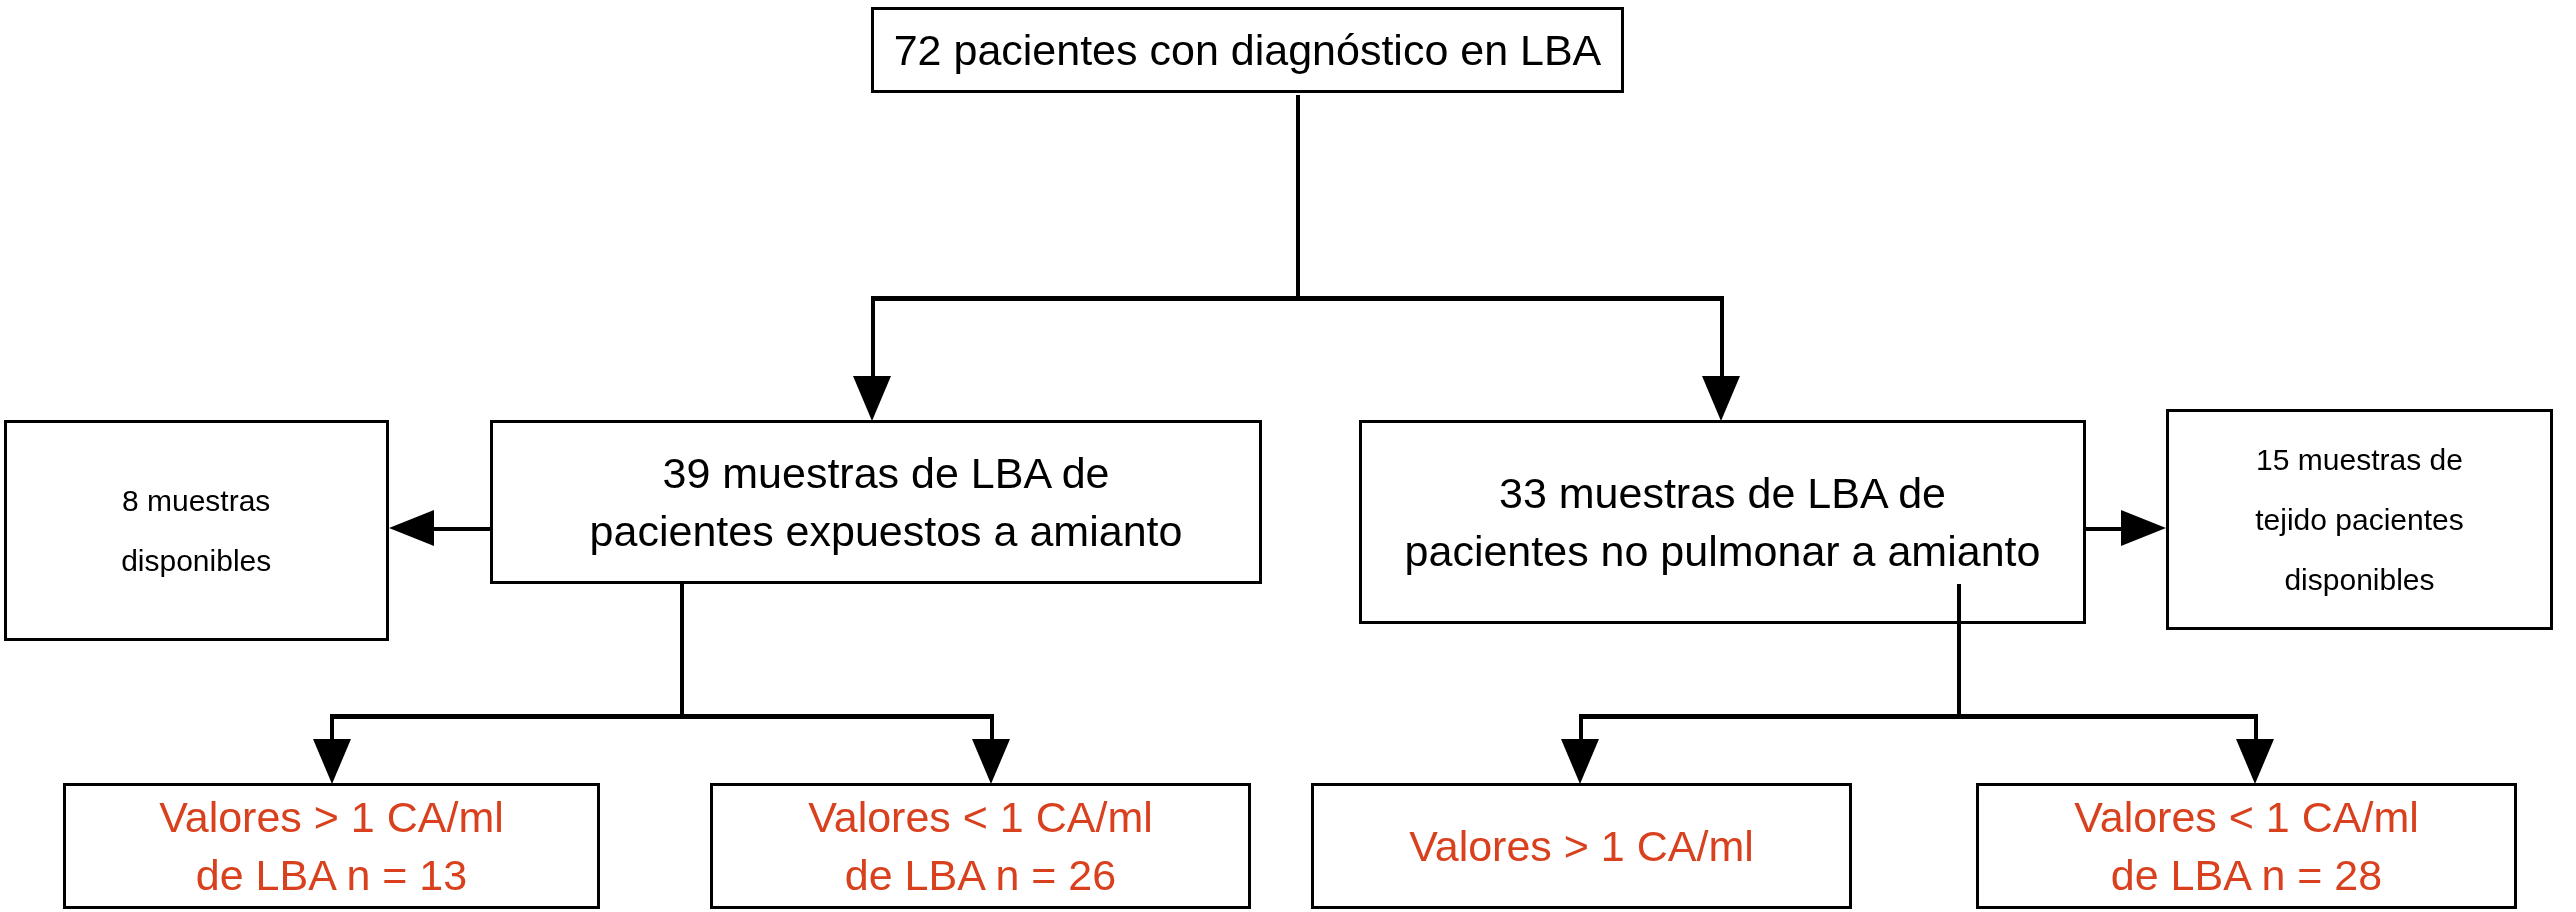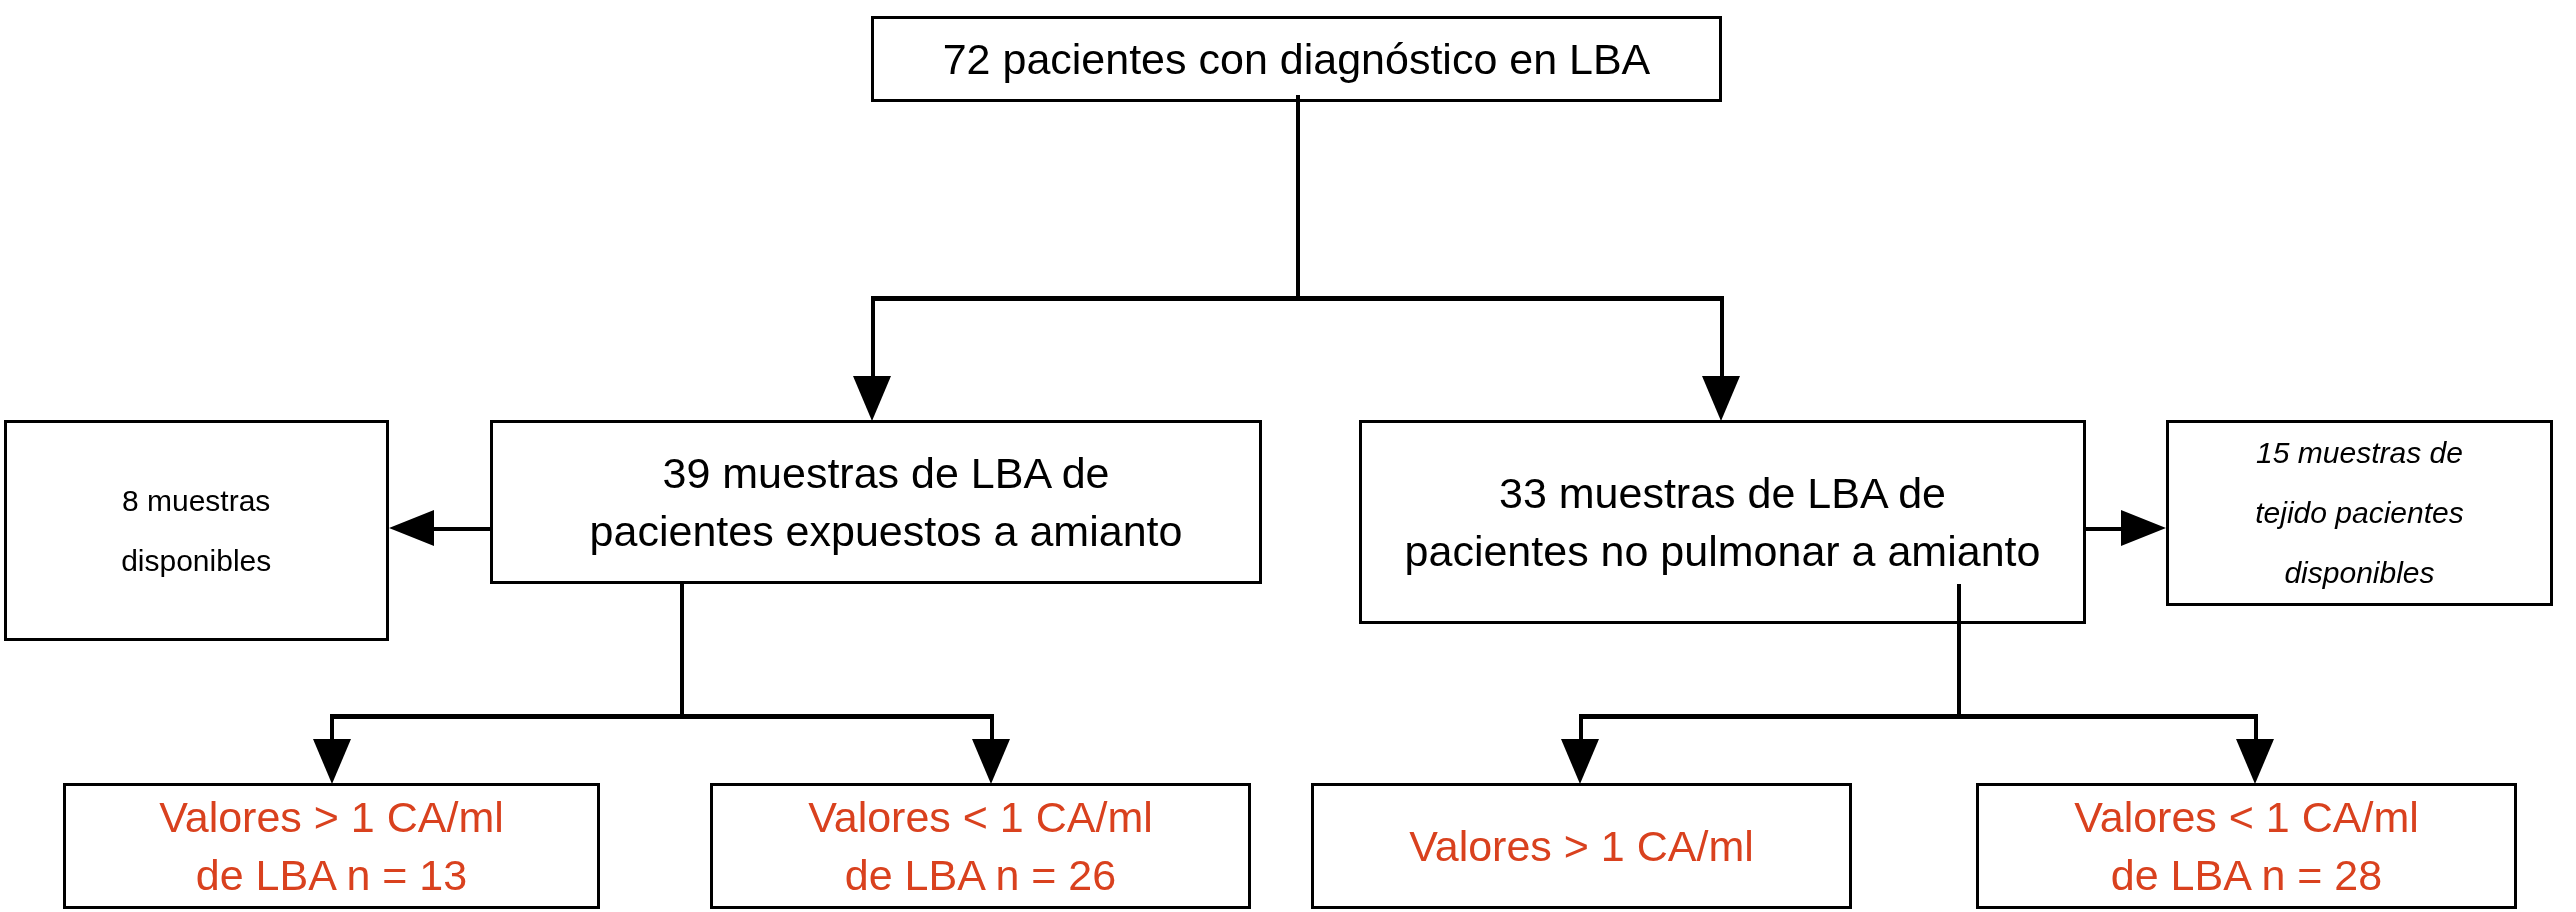"72 pacientes con diagnóstico en" #node-total { top: 16px -> 7px; width: 851px -> 753px }
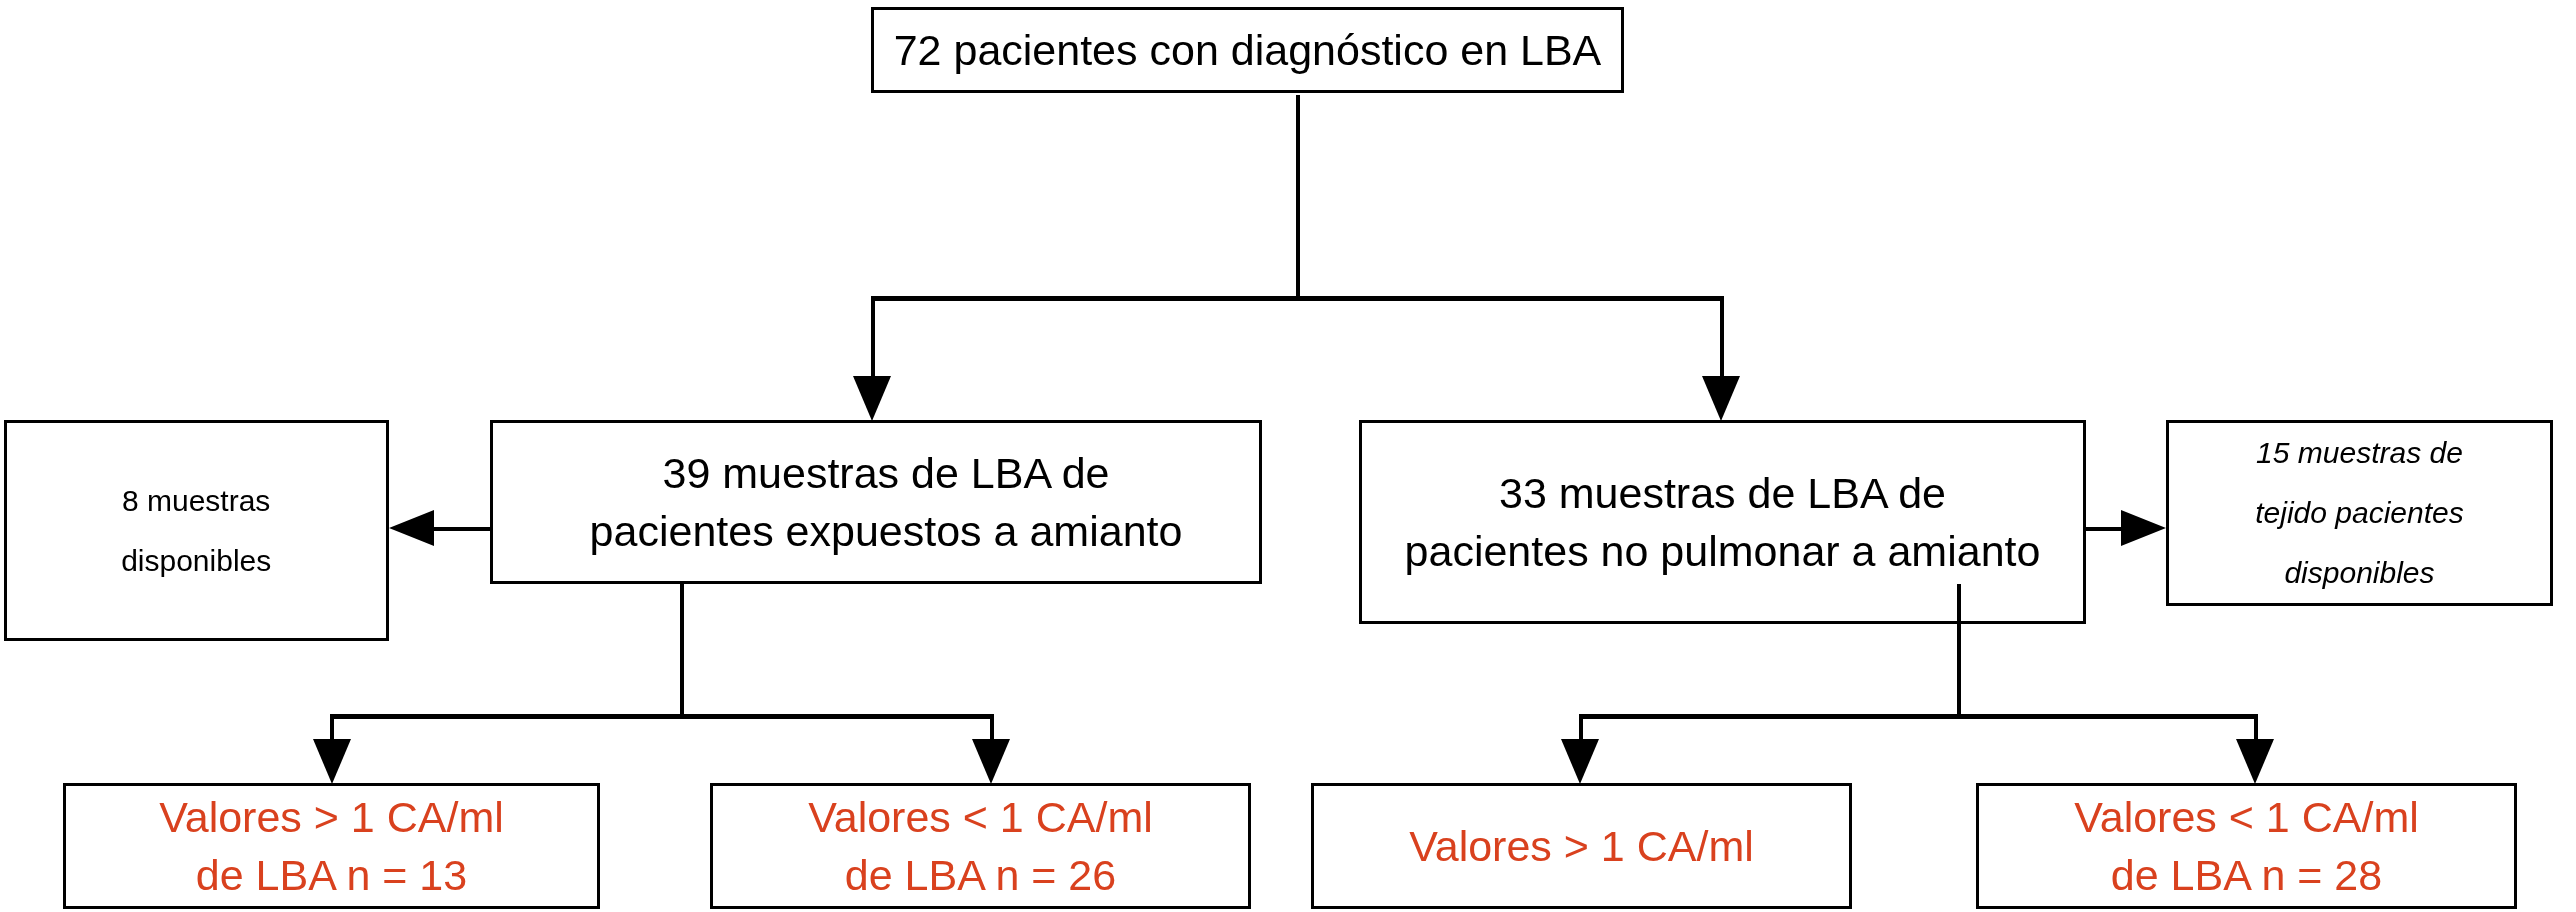"15 muestras de" #node-tissue-not-exposed { font-style: italic -> none; height: 186px -> 221px; top: 420px -> 409px }
